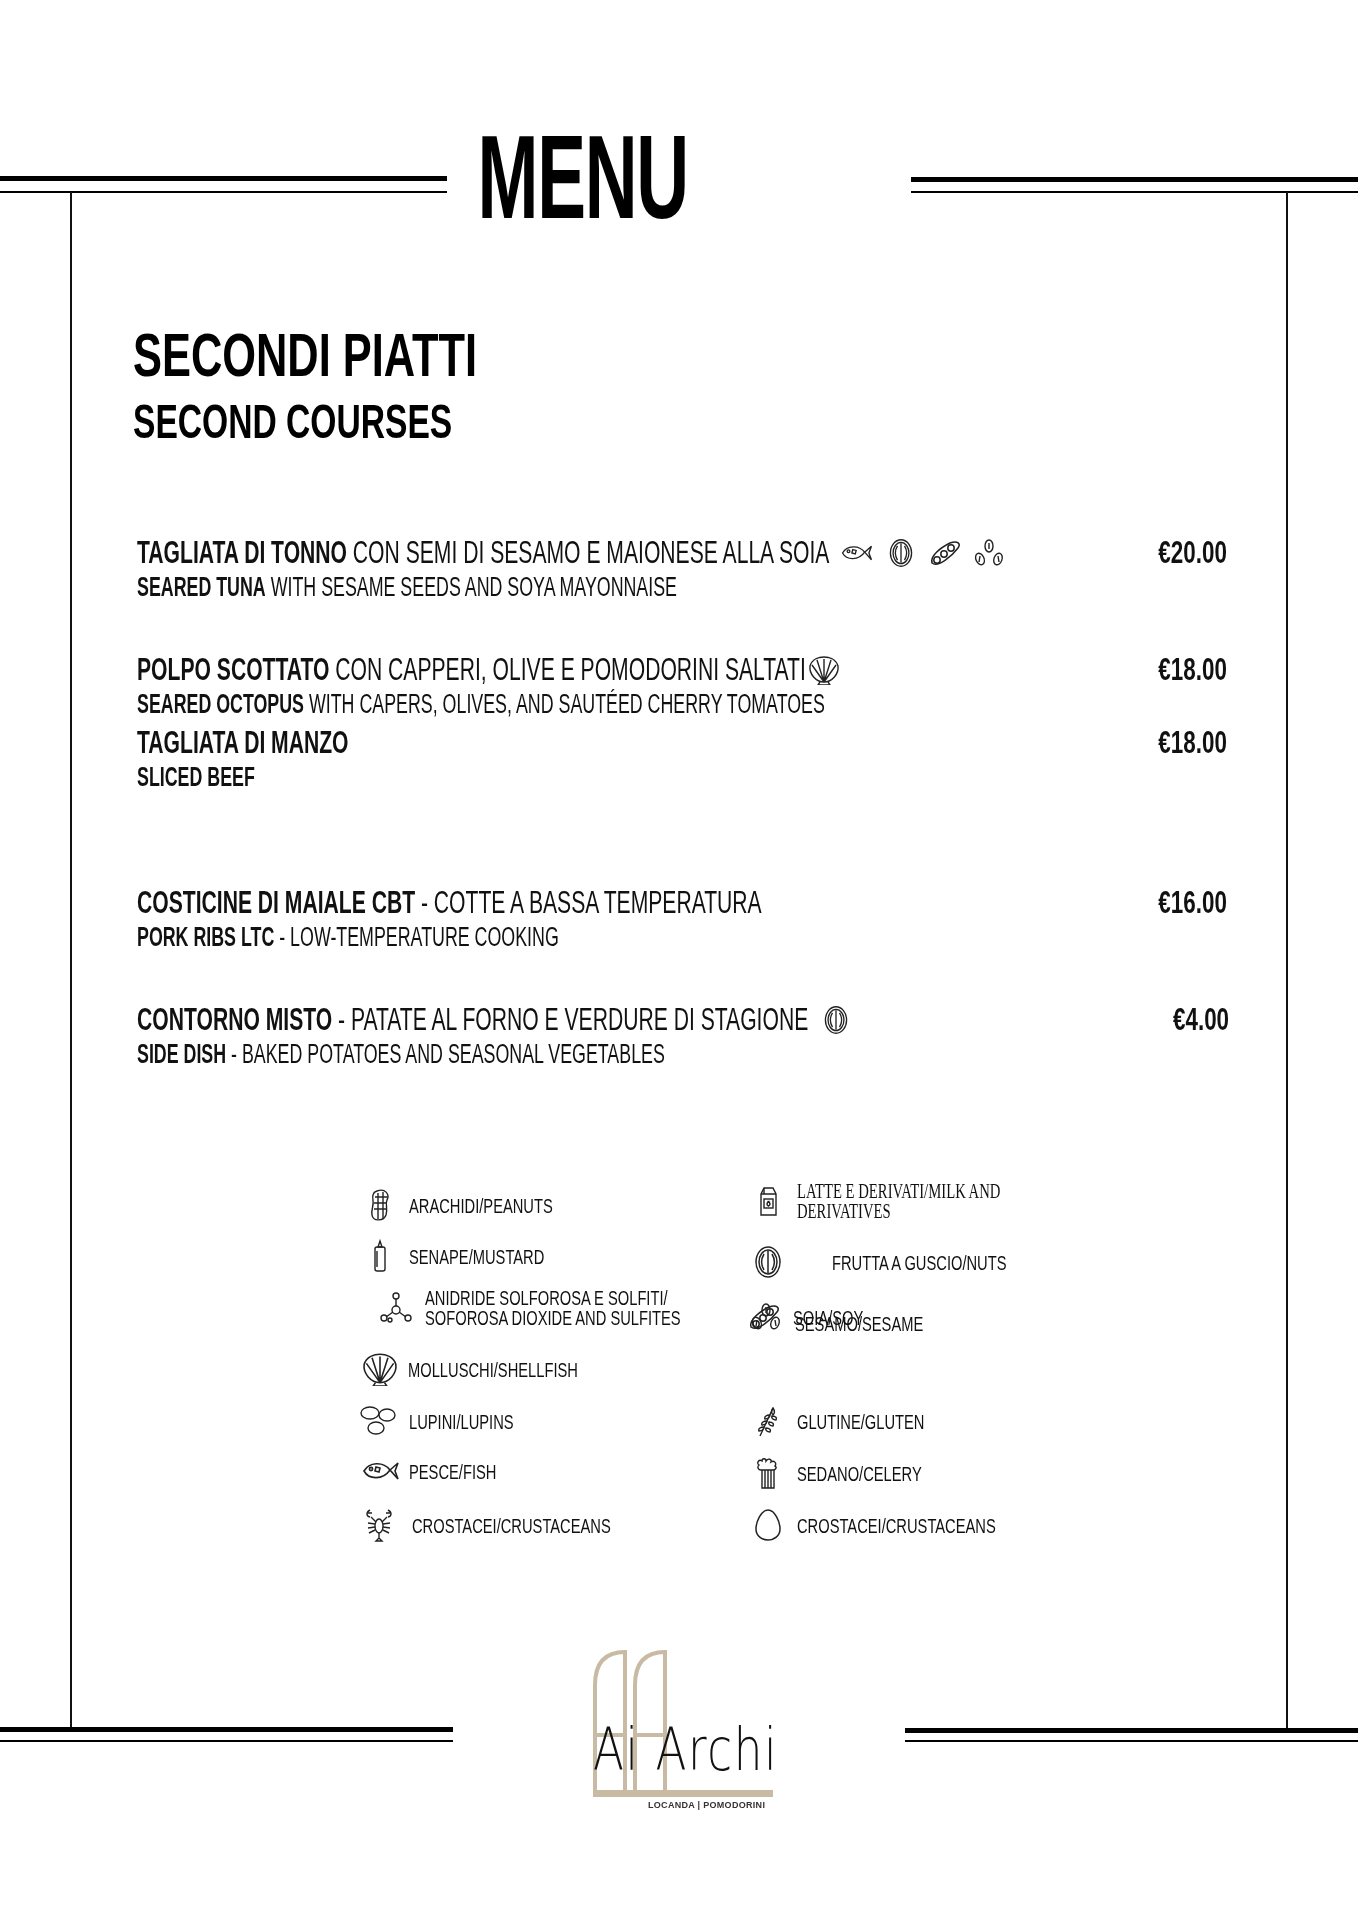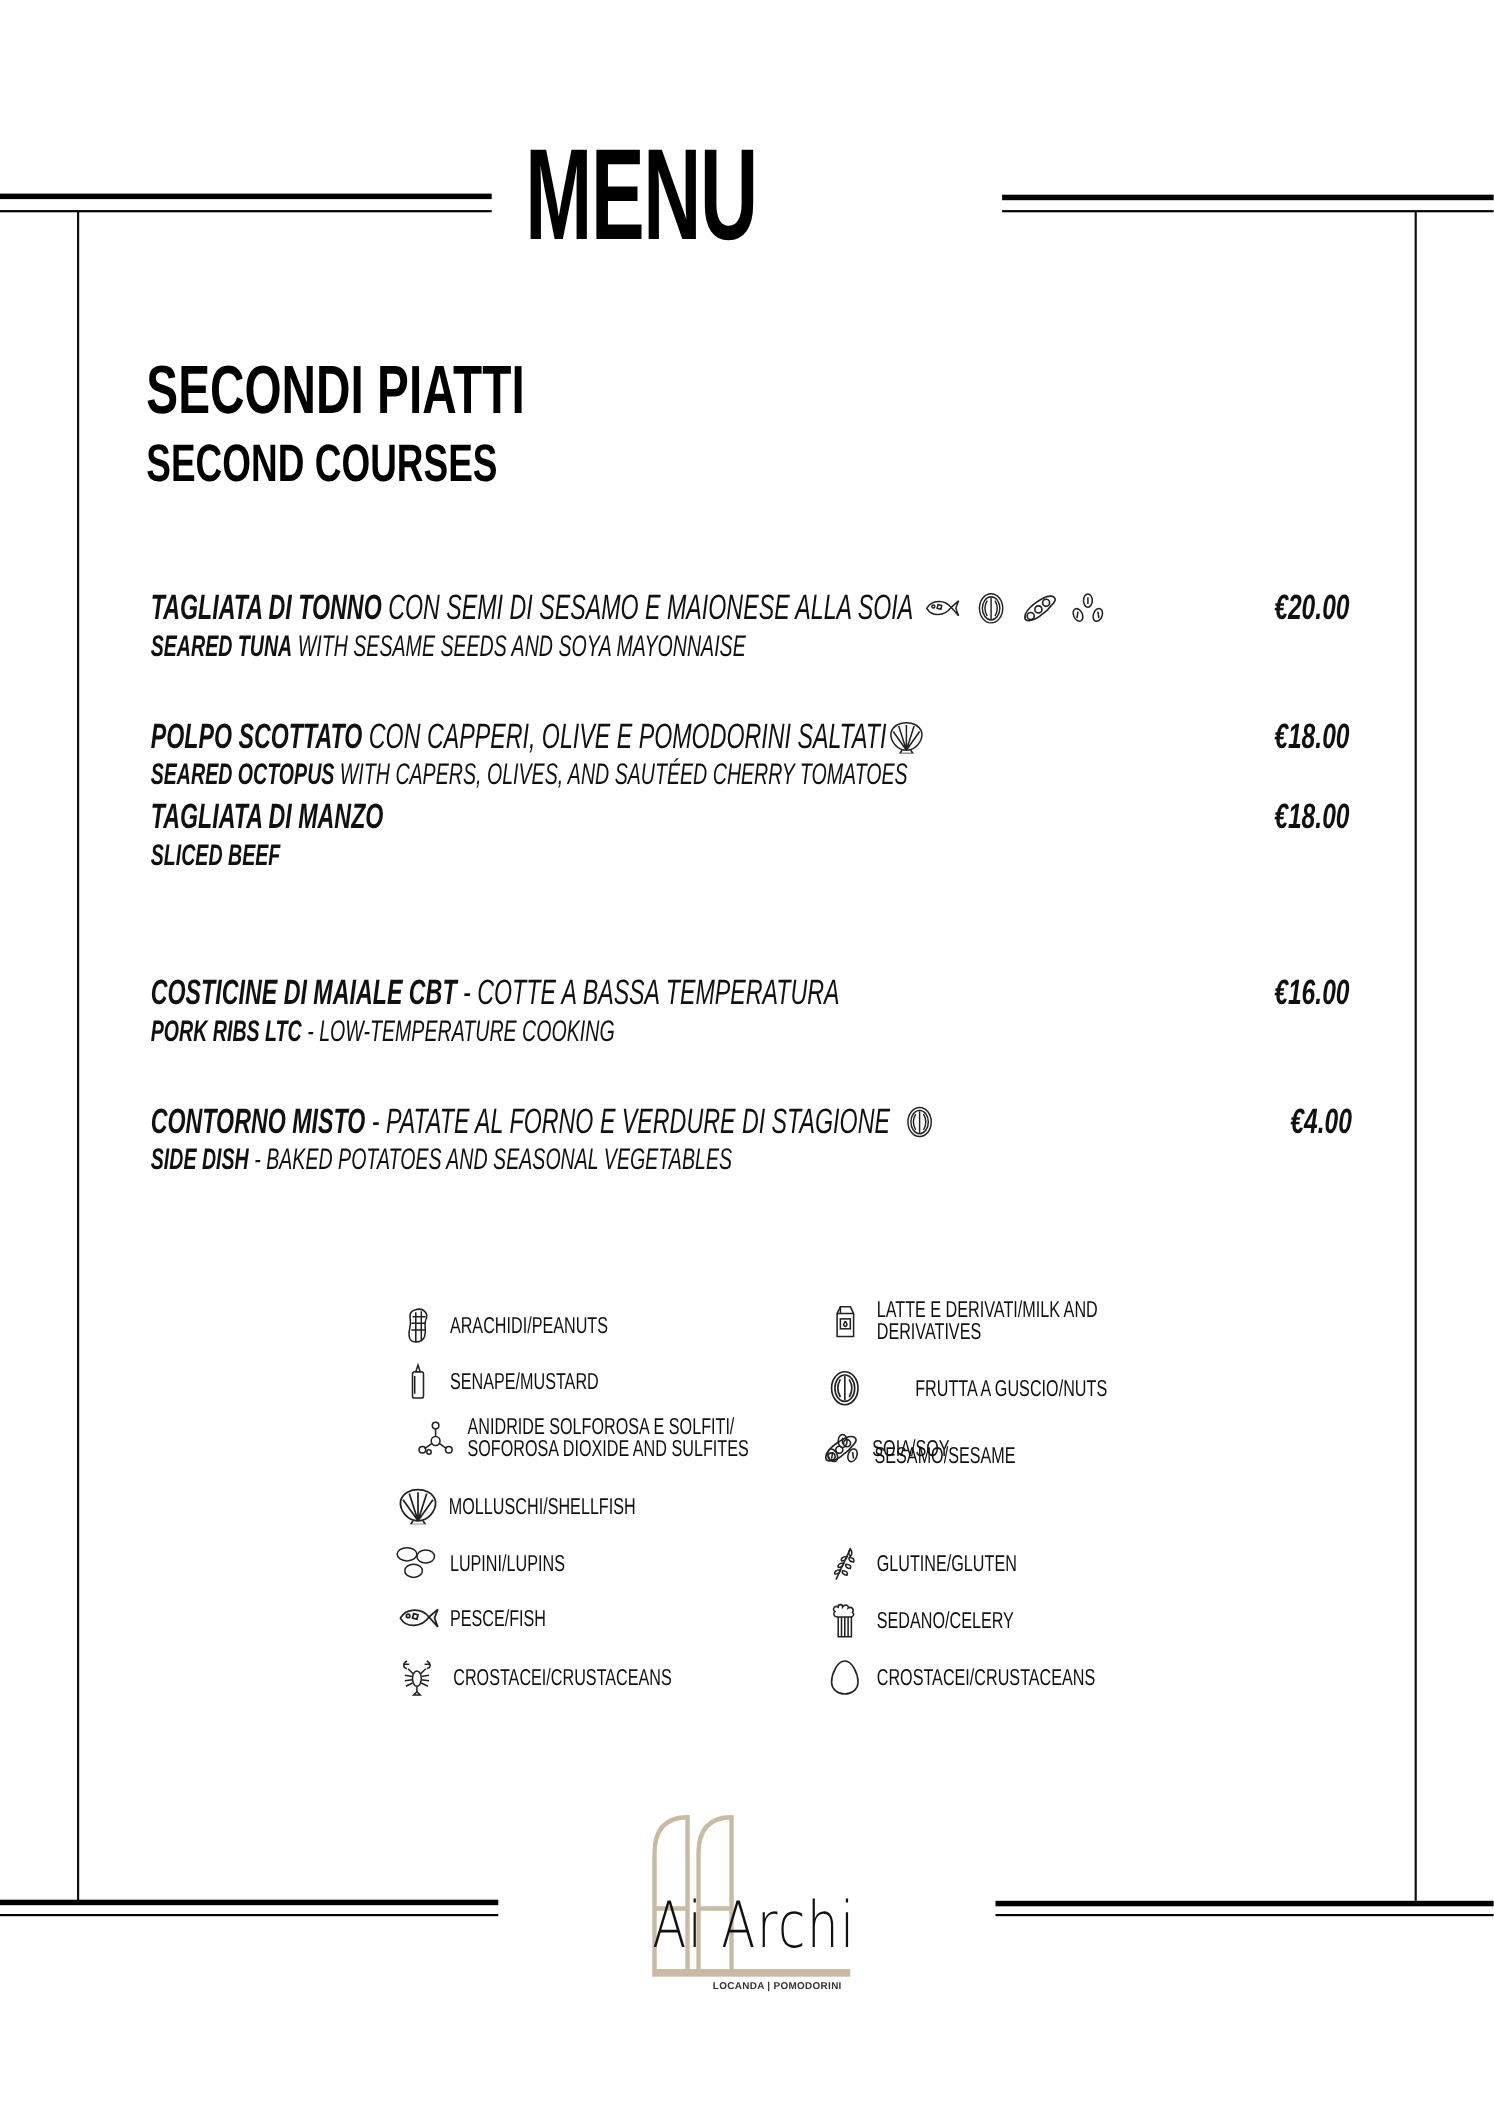"TAGLIATA DI TONNO CON SEMI" .item { font-style: italic -> none }
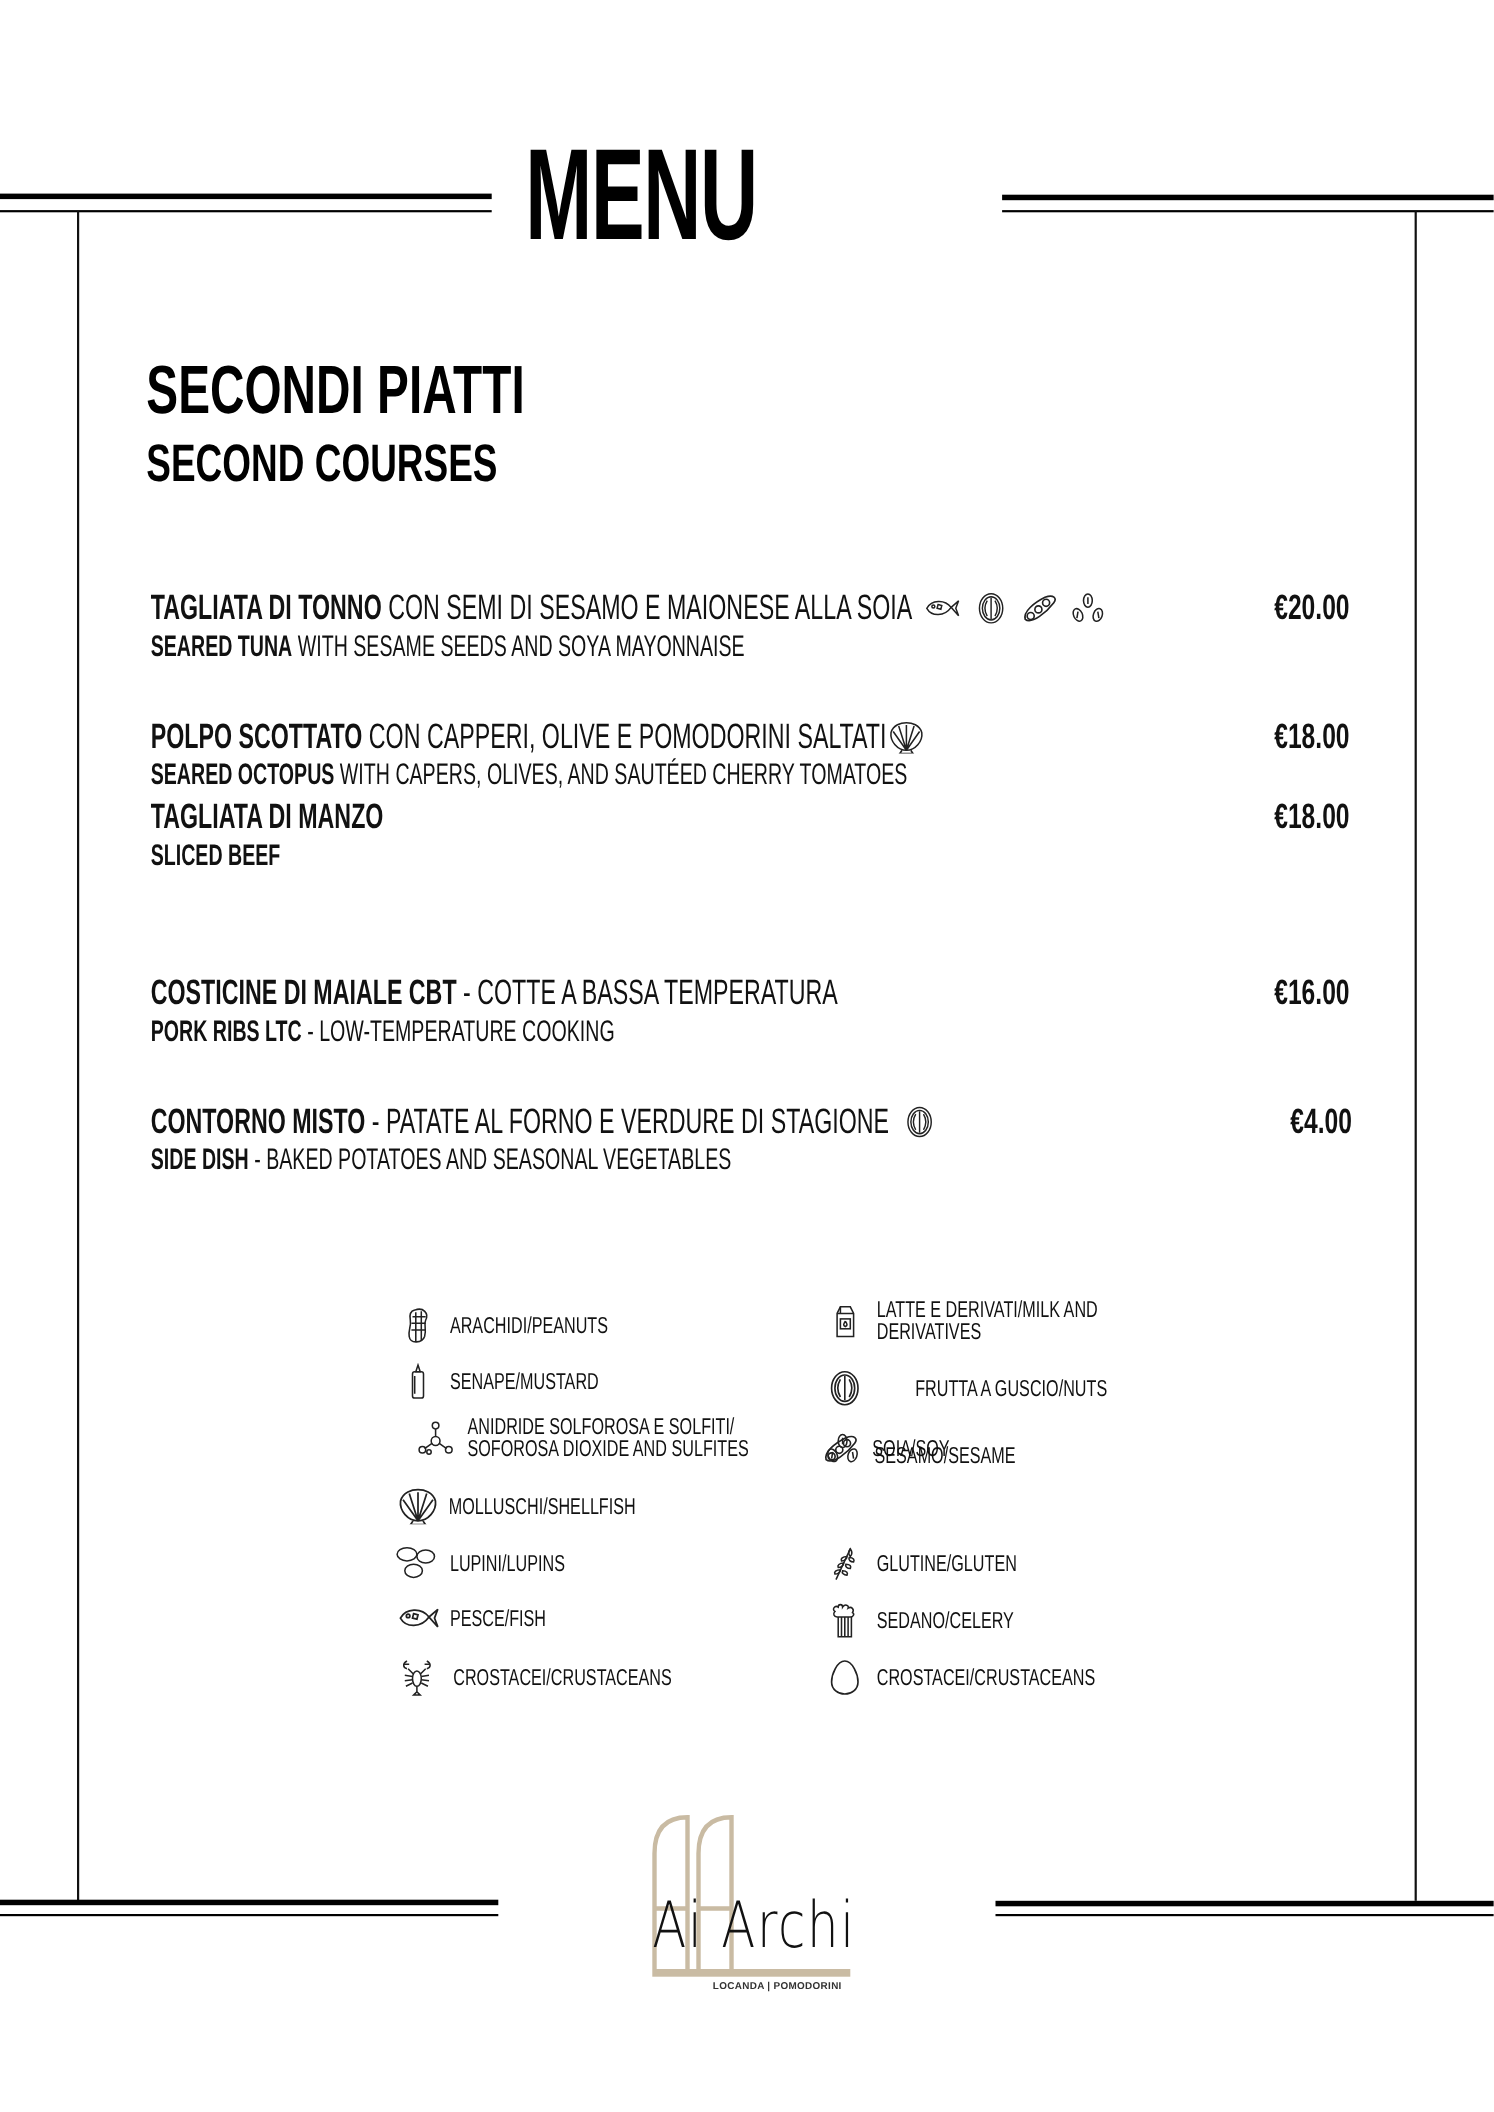"LATTE E DERIVATI/MILK AND" div.lg { font-family: none -> Liberation Serif, serif }
